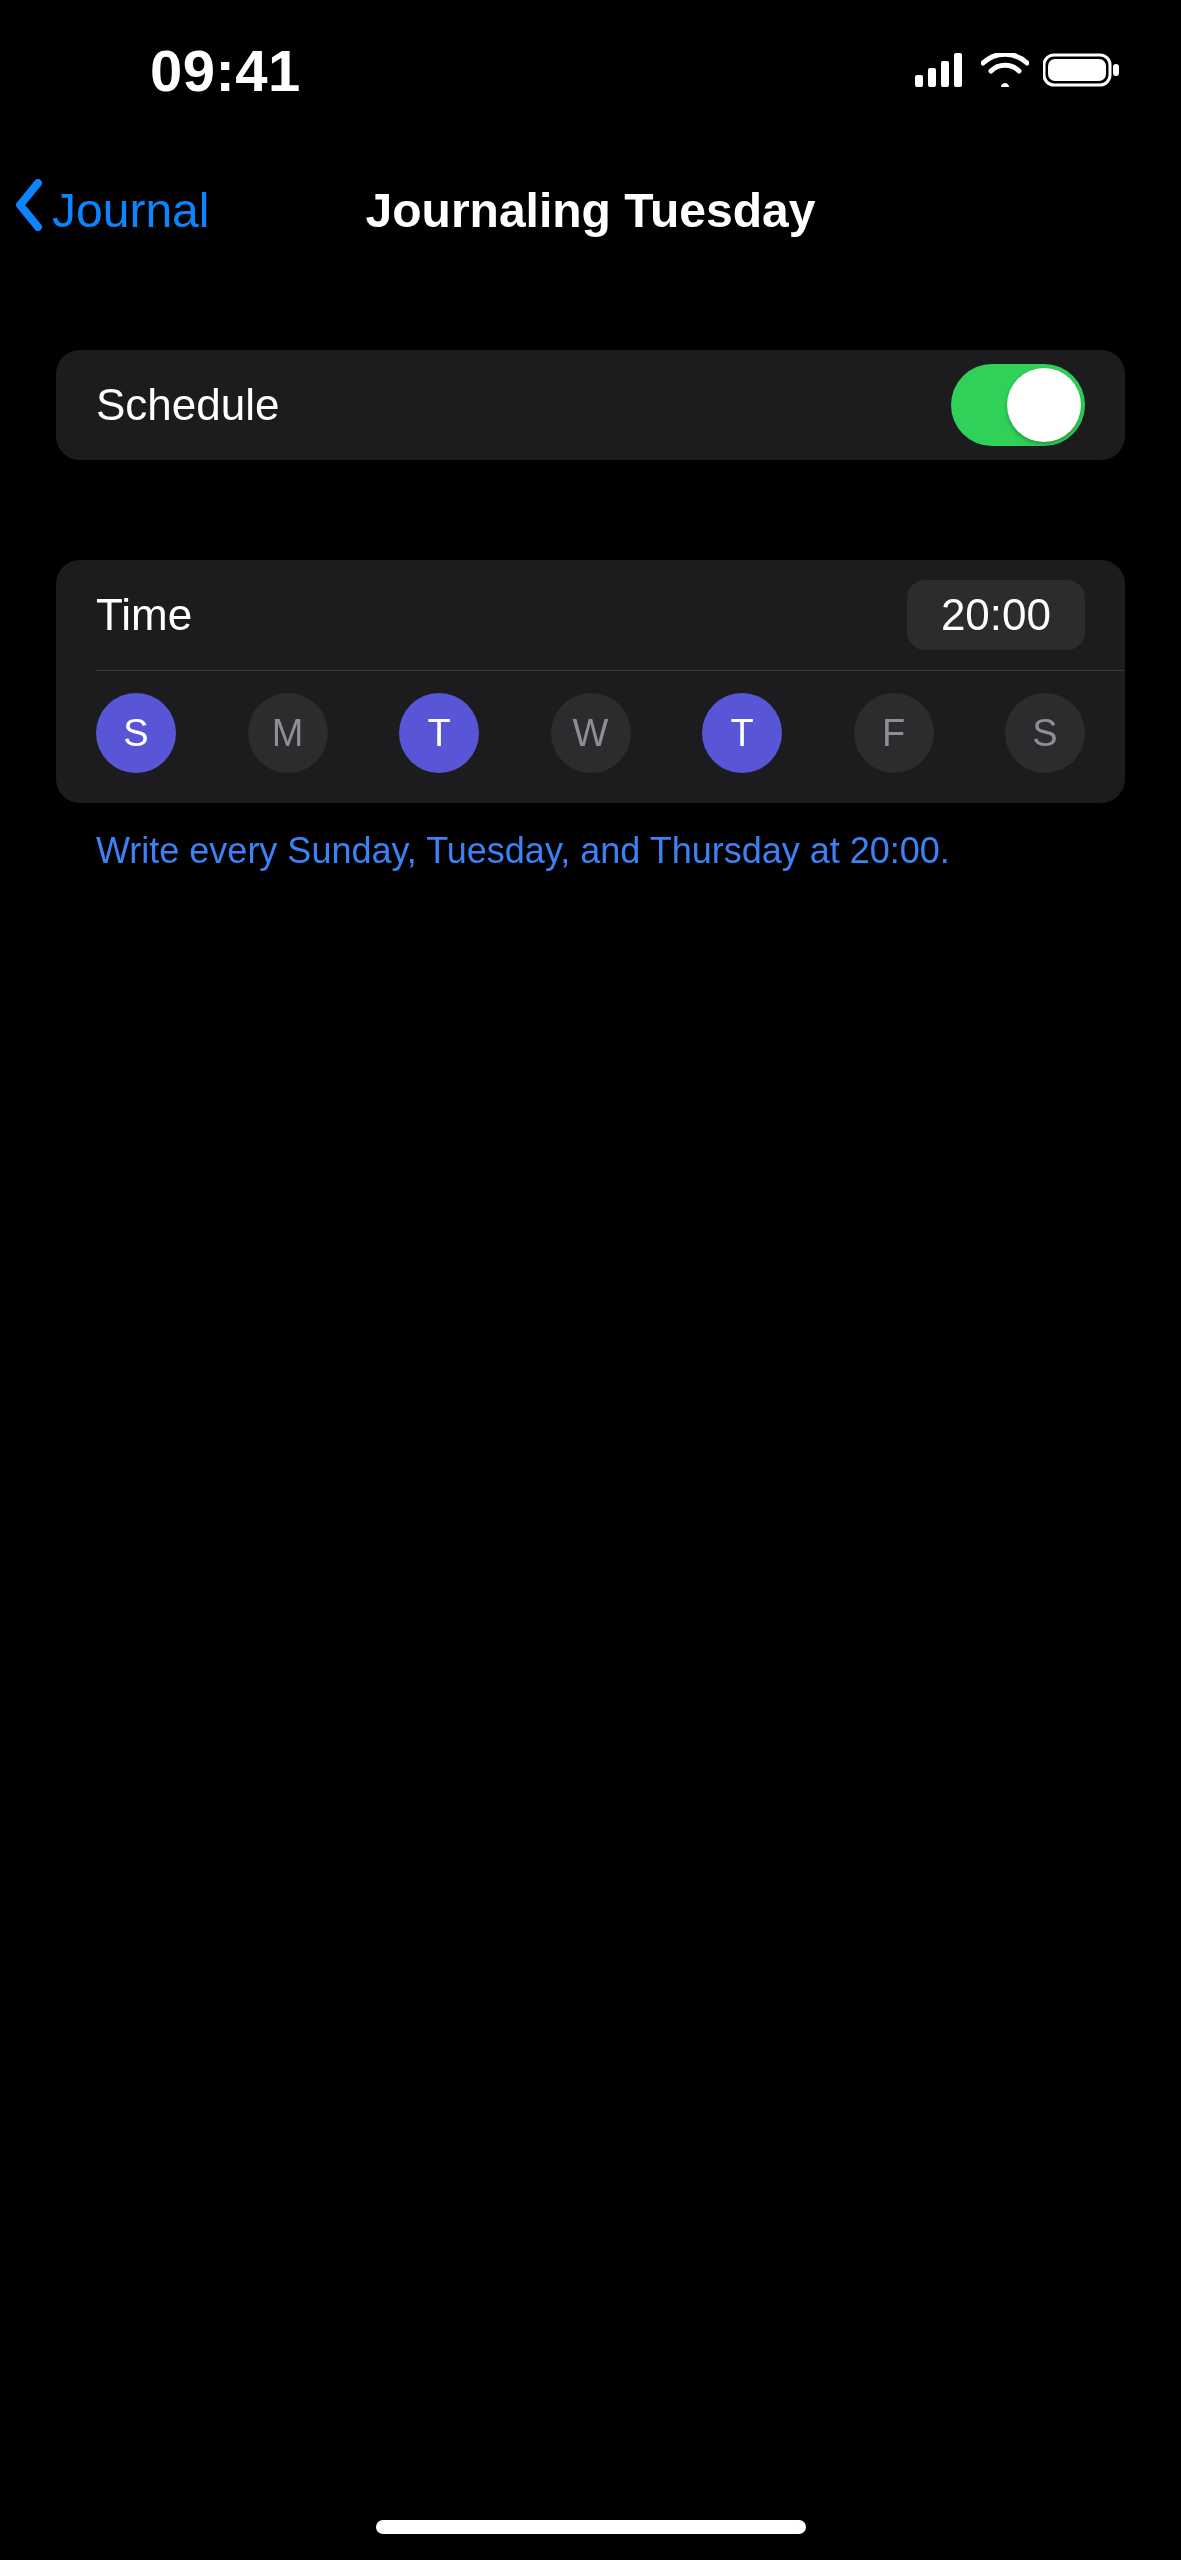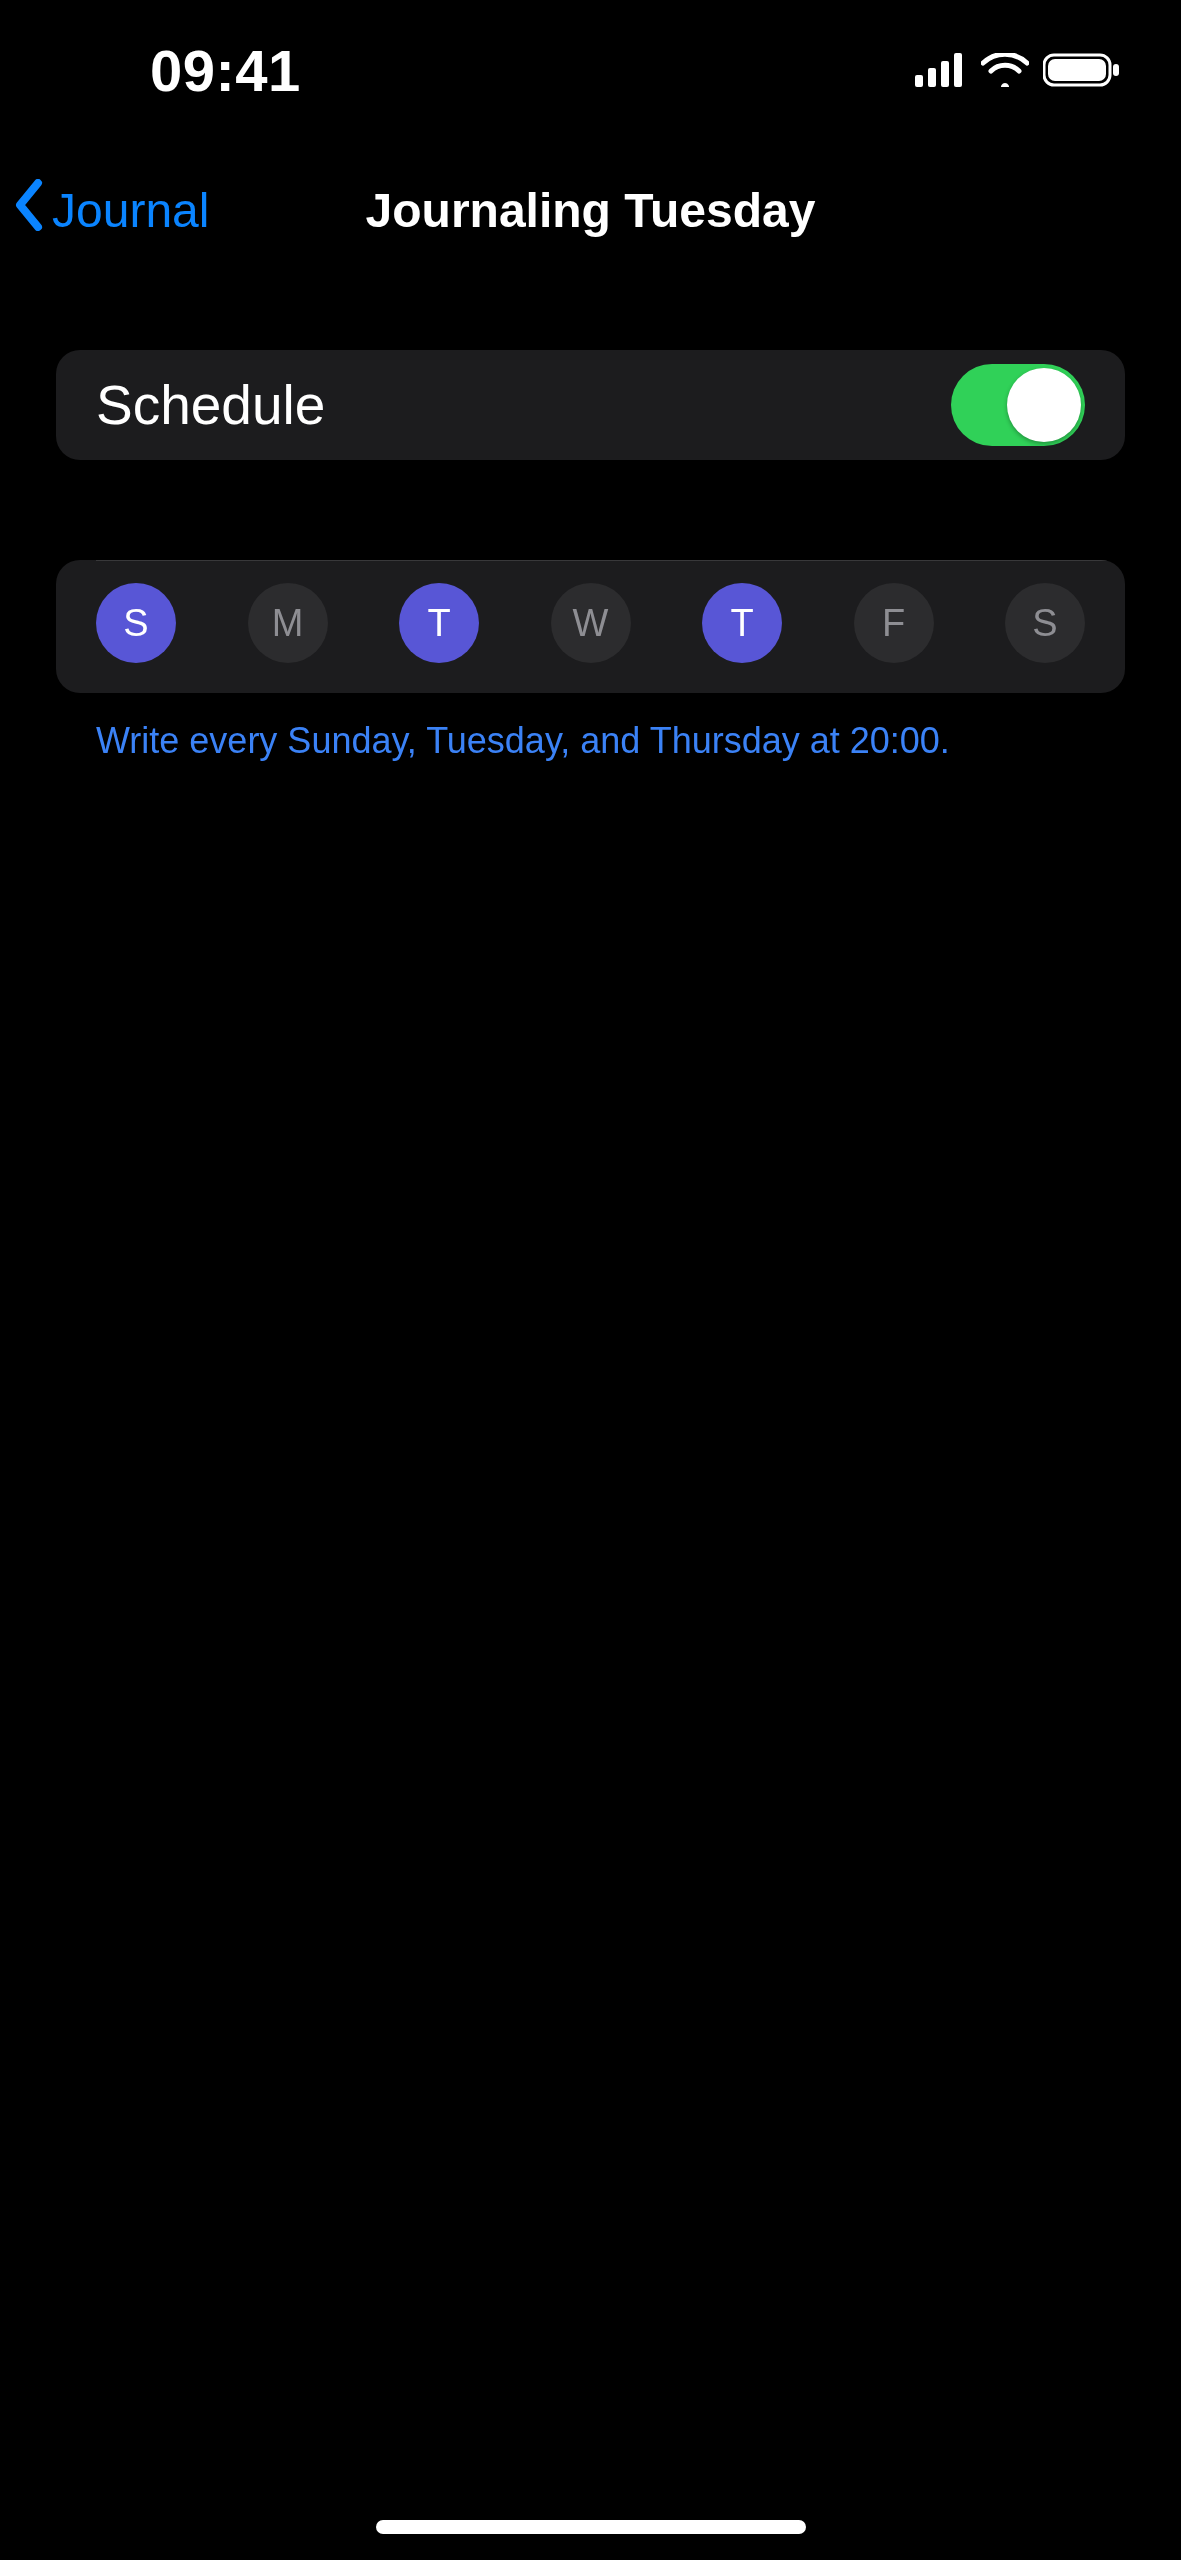"Schedule" .row-label { font-size: 55px -> 44px }
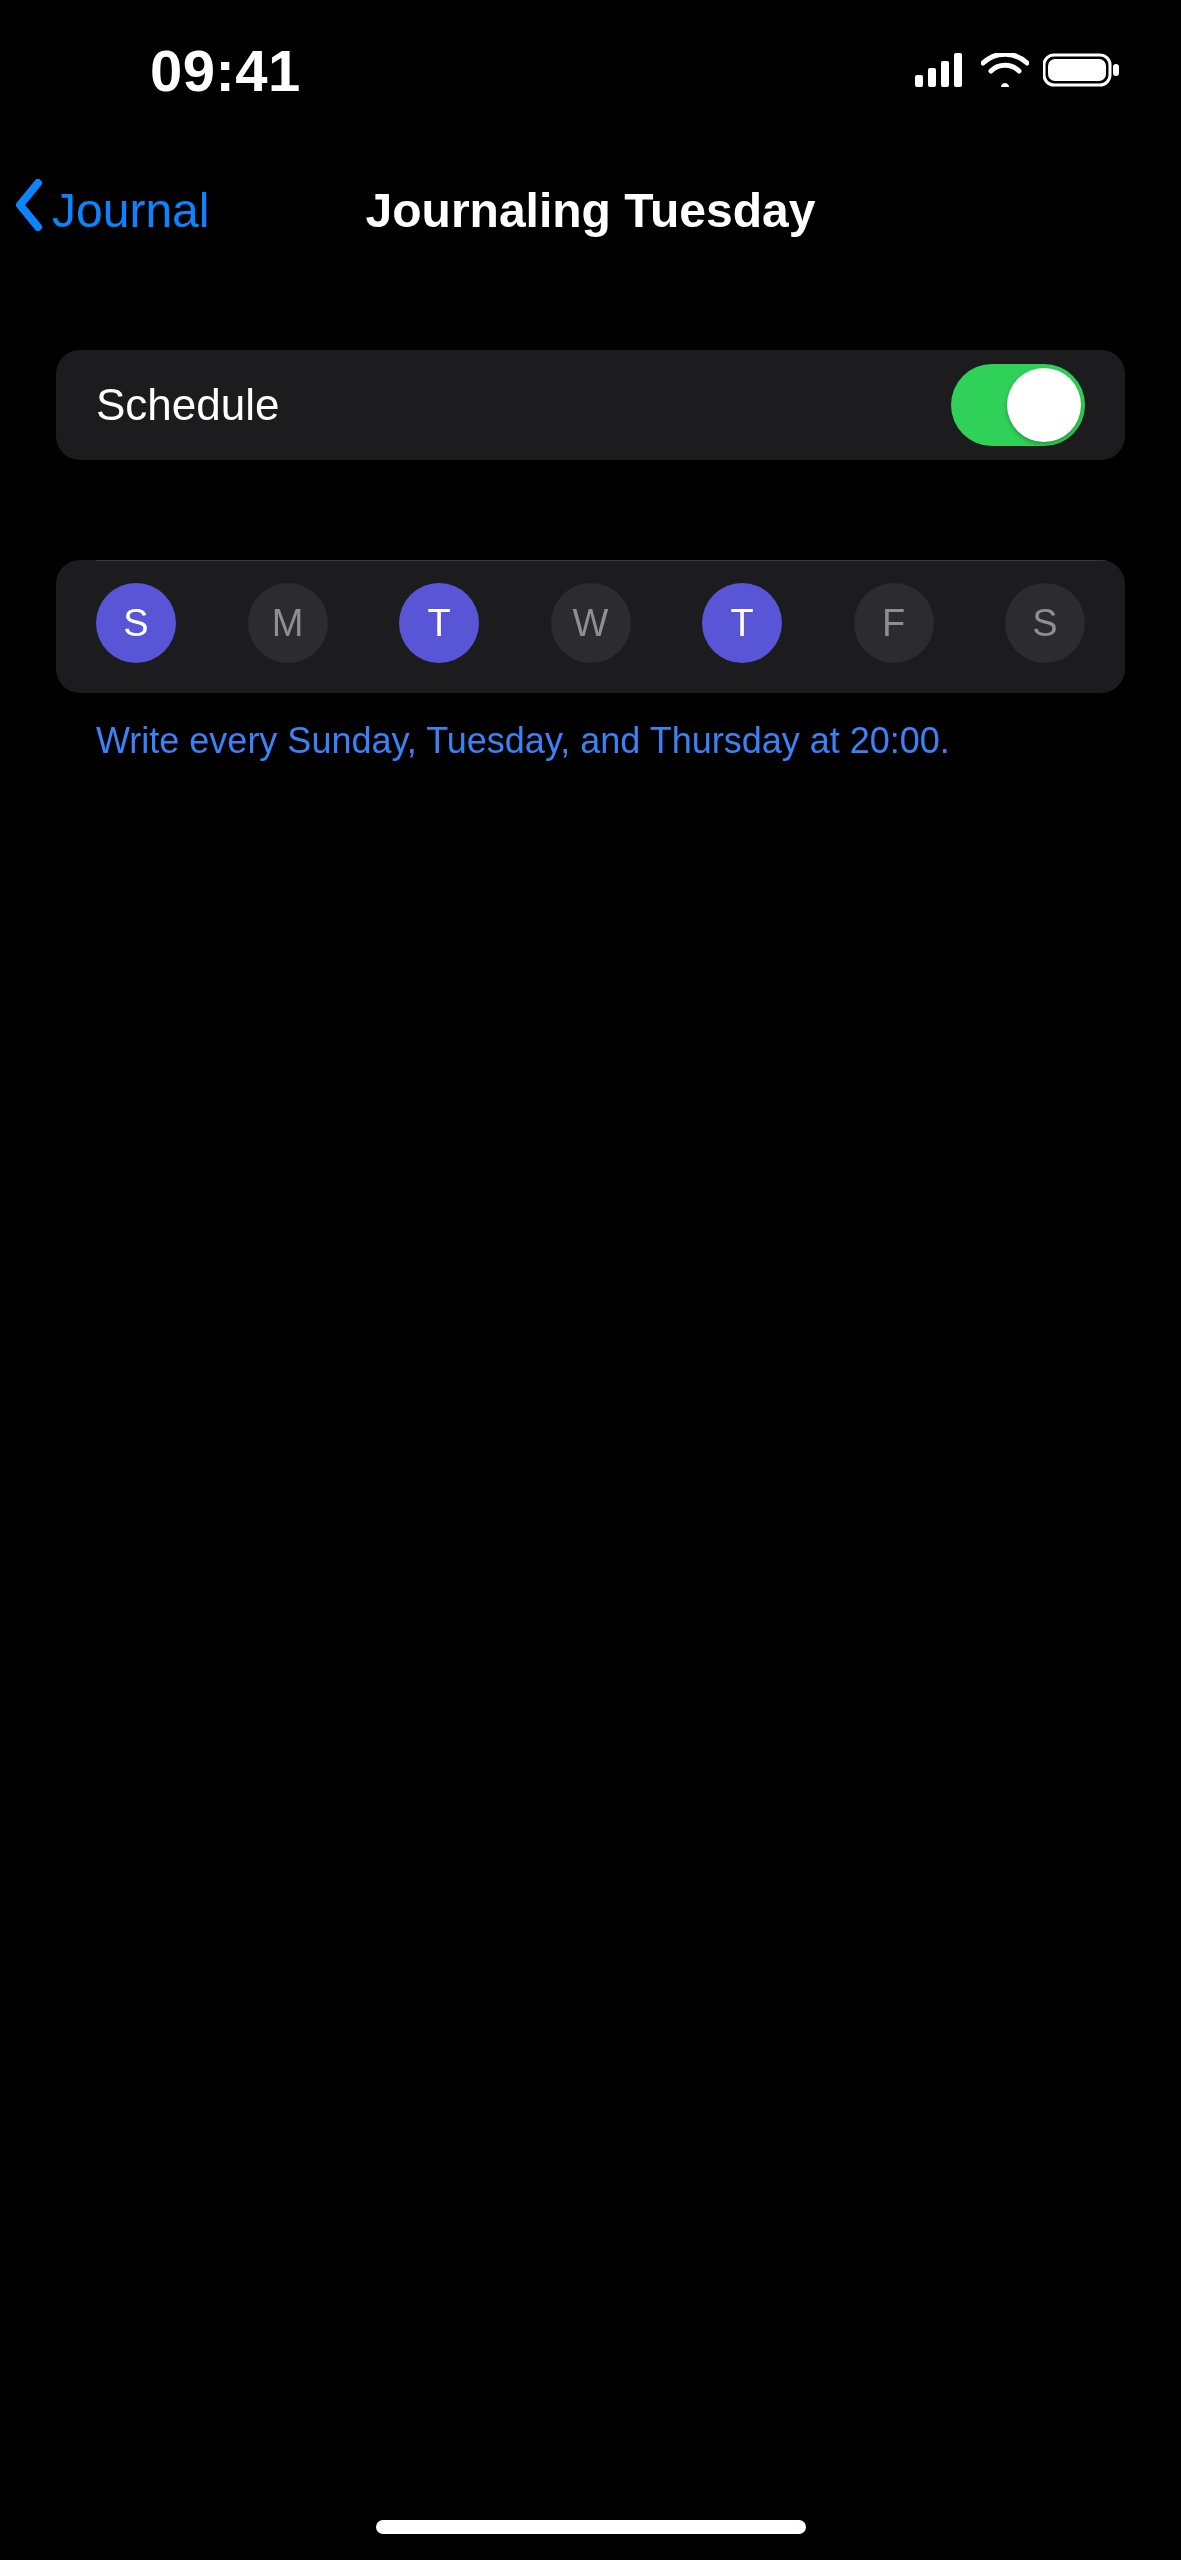"Time" div.row { html: none -> <div> <div>Time</div> <div>20:00</div> </div> }
